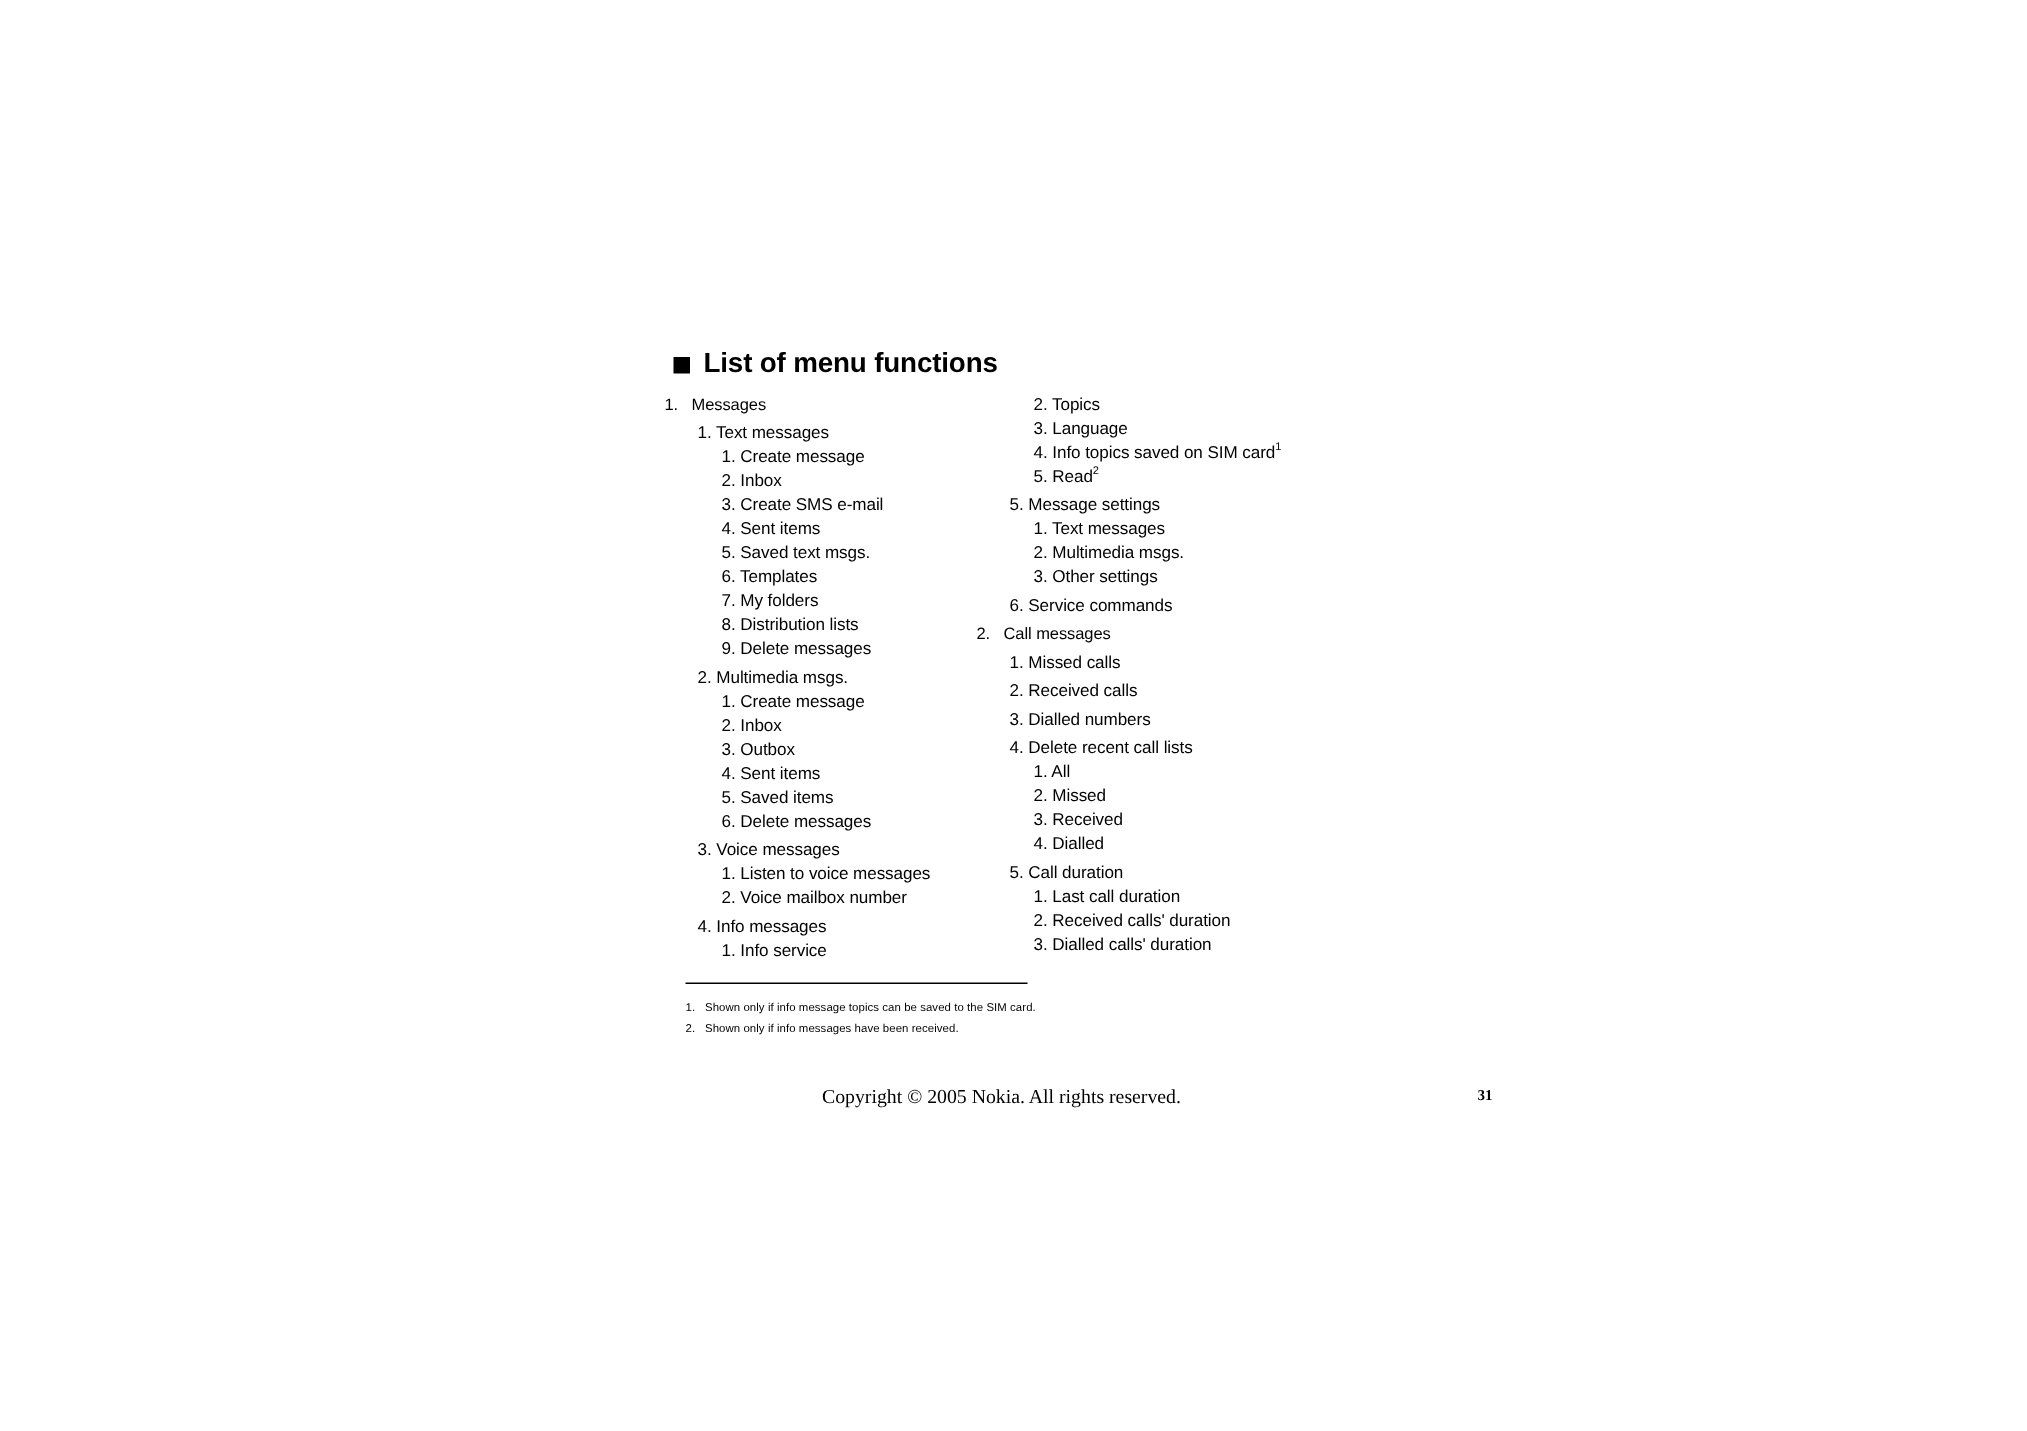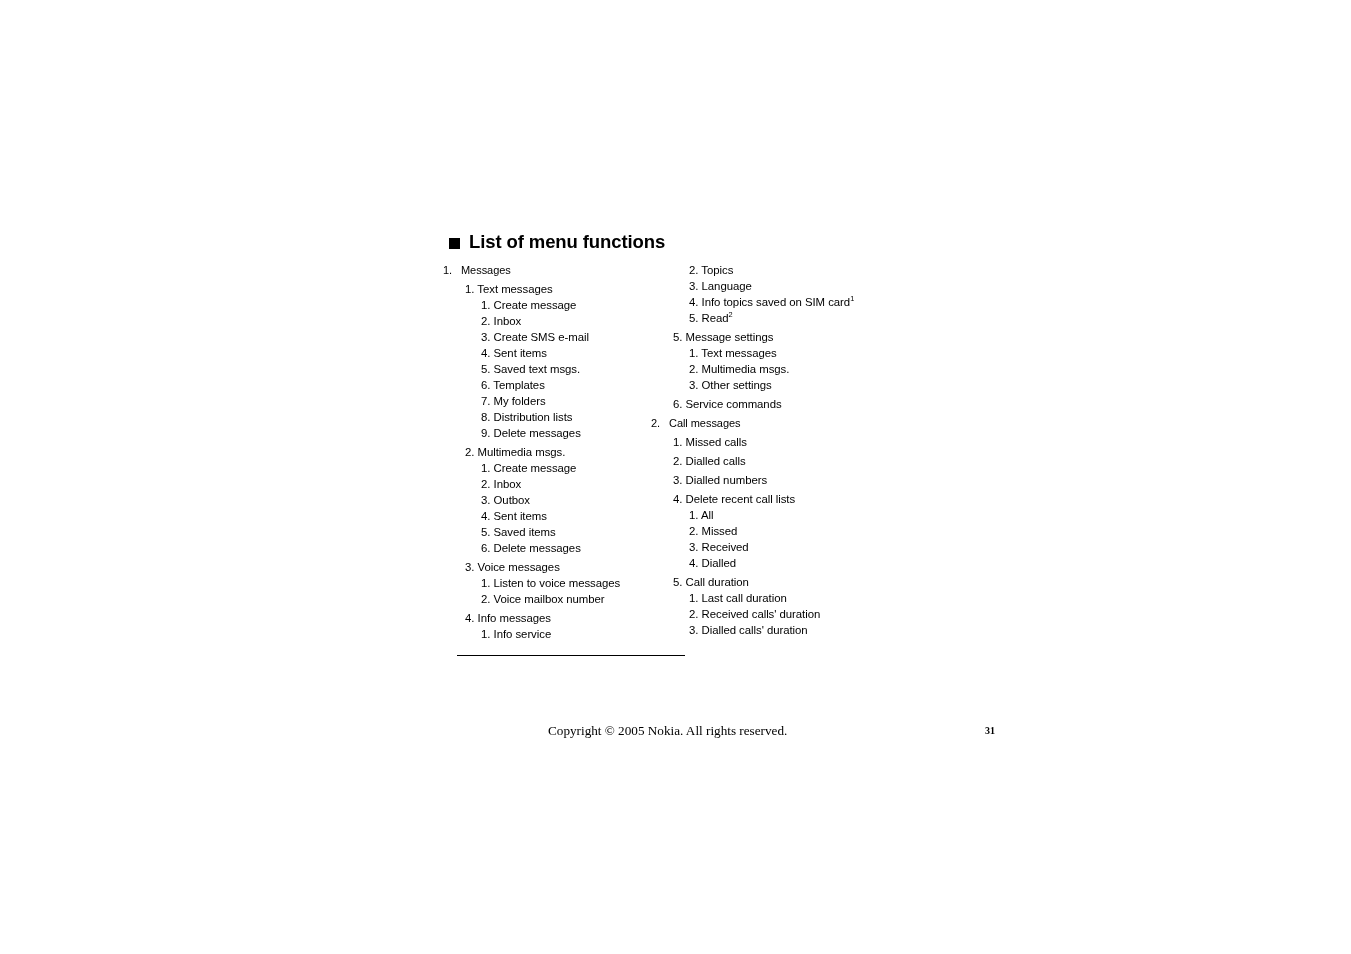"Dialled calls" span { text: Dialled -> Received }
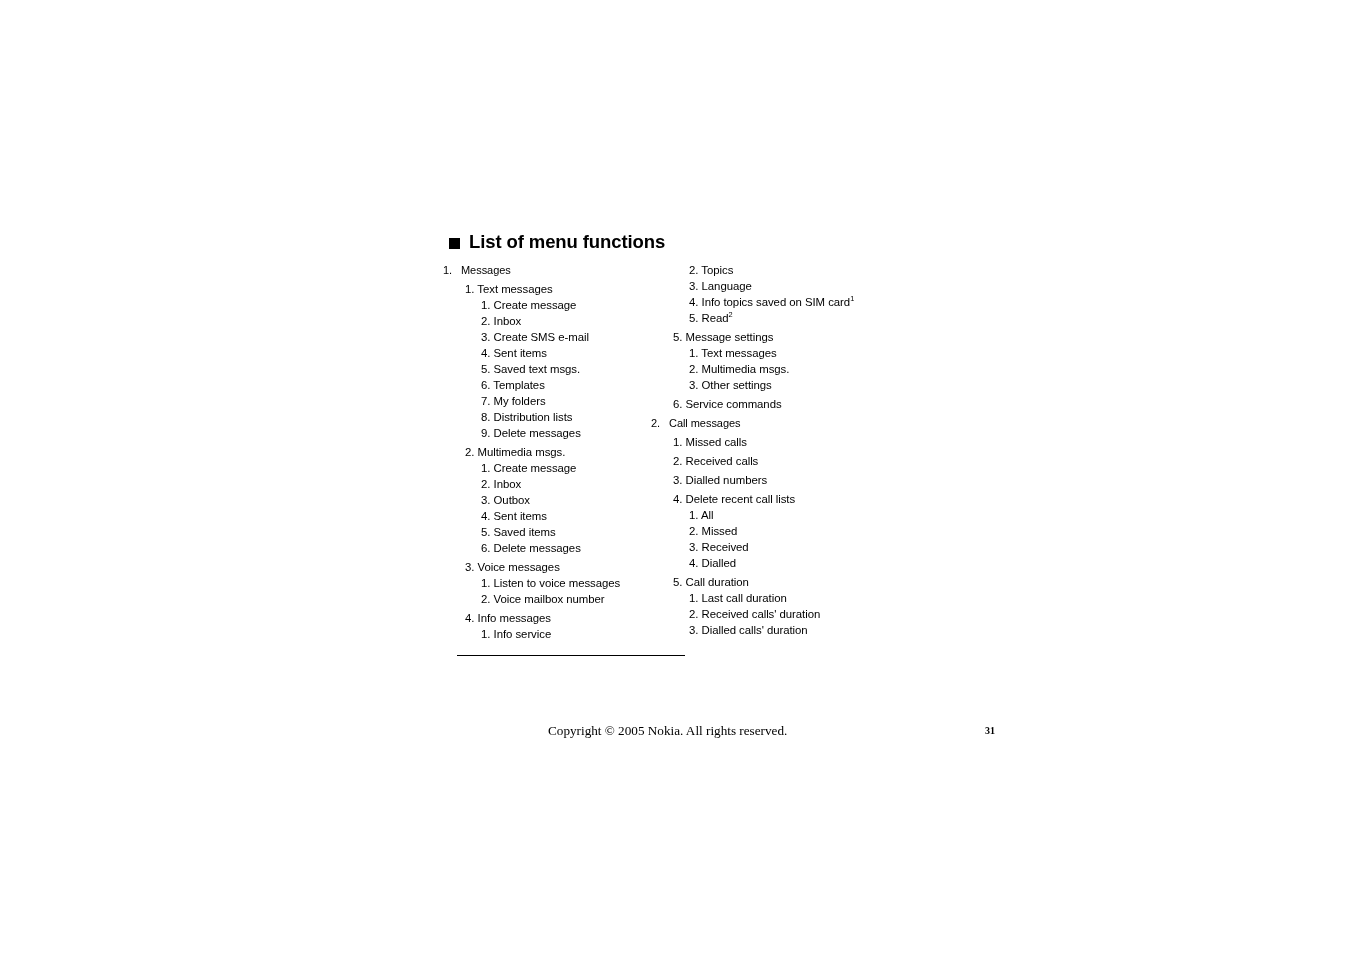"1. Shown only if info" div.footnotes { html: none -> <div> <div><span>1.</span><span>Shown only if info message topics can be saved to the SIM card.</span></div> <div><span>2.</span><span>Shown only if info messages have been received.</span></div> </div> }
